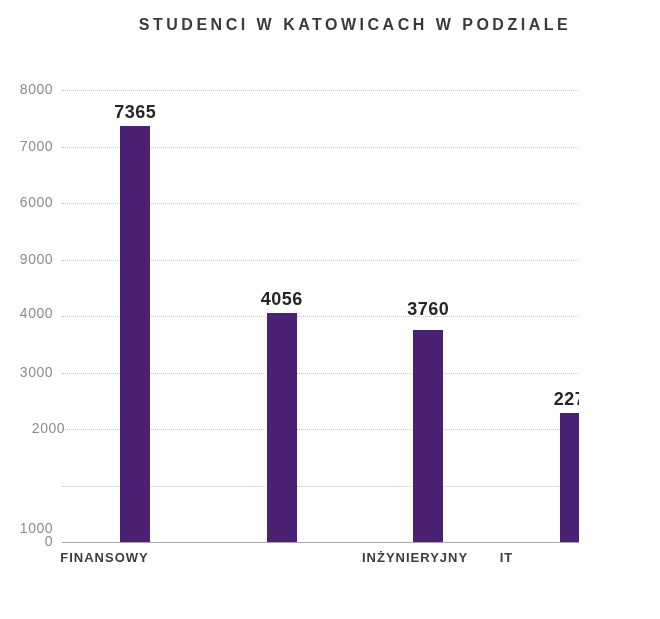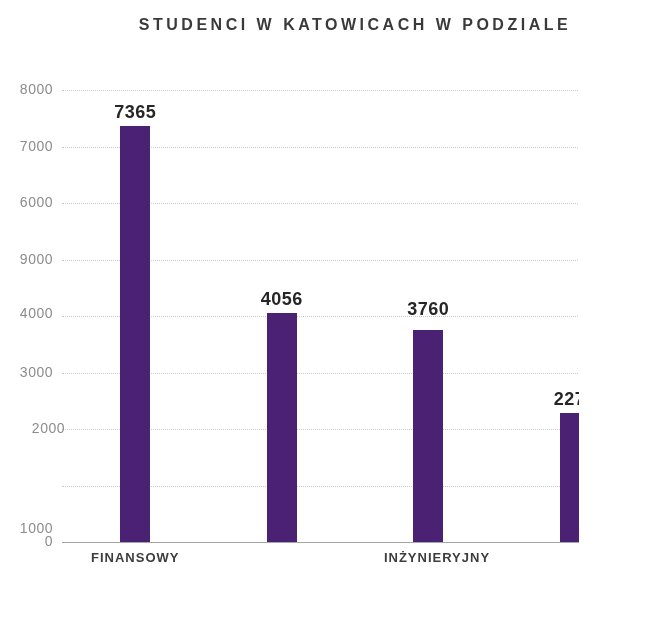"FINANSOWY" .cat-label { text-align: center -> none }
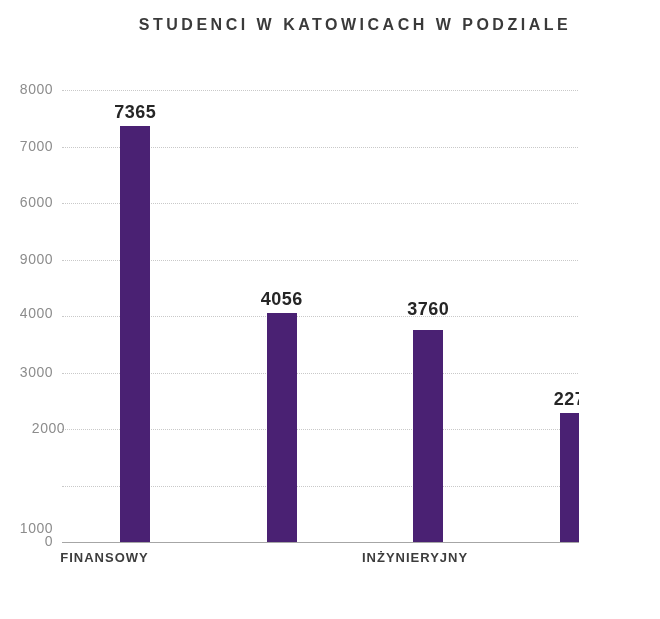"IT" div.cat-label { html: none -> <div>IT</div> }
